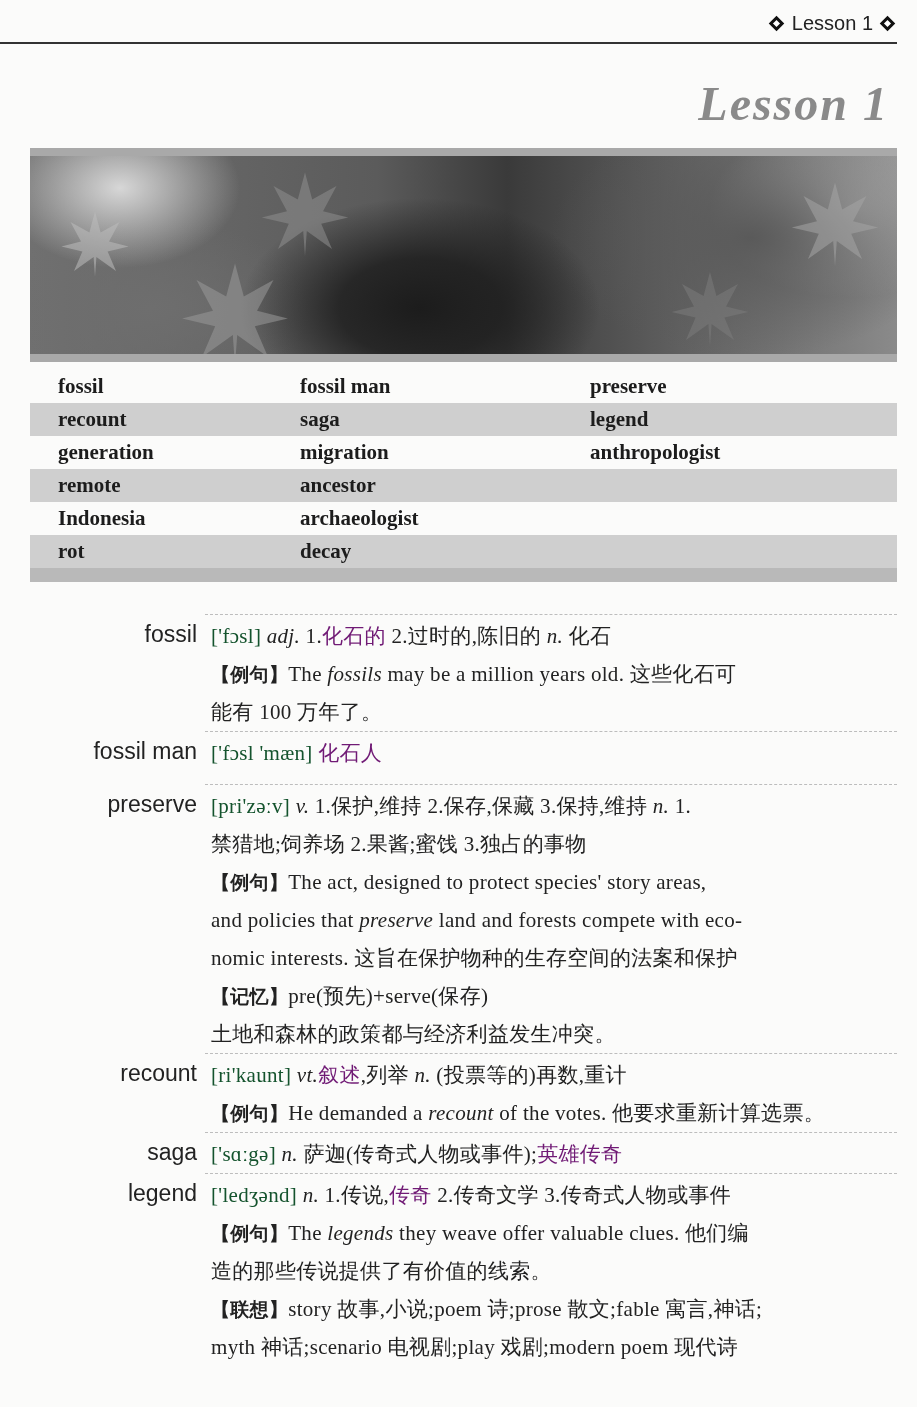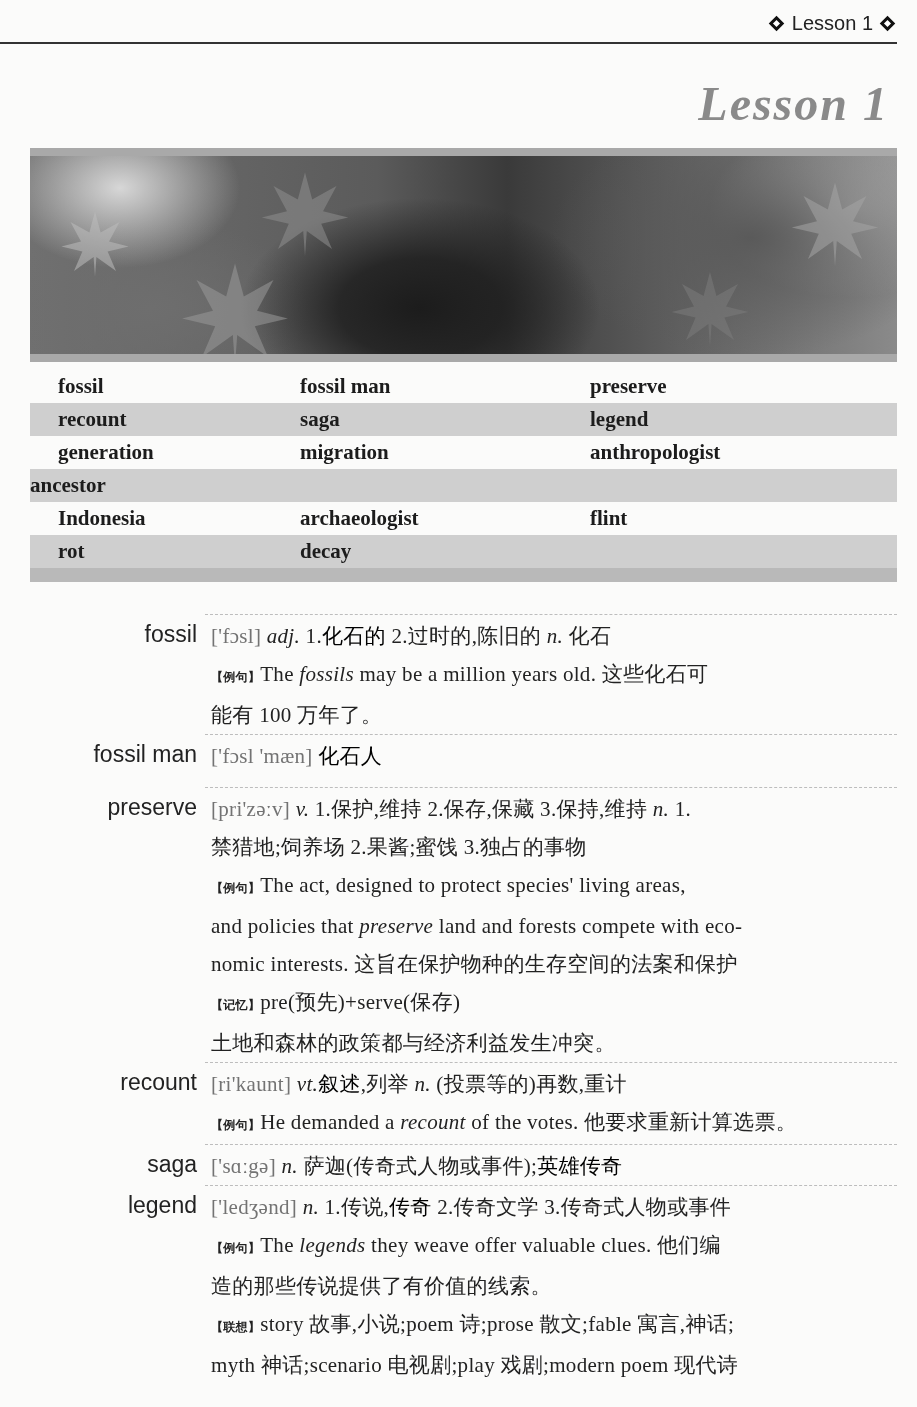"remote" span.c1 { html: none -> <span>remote</span> }
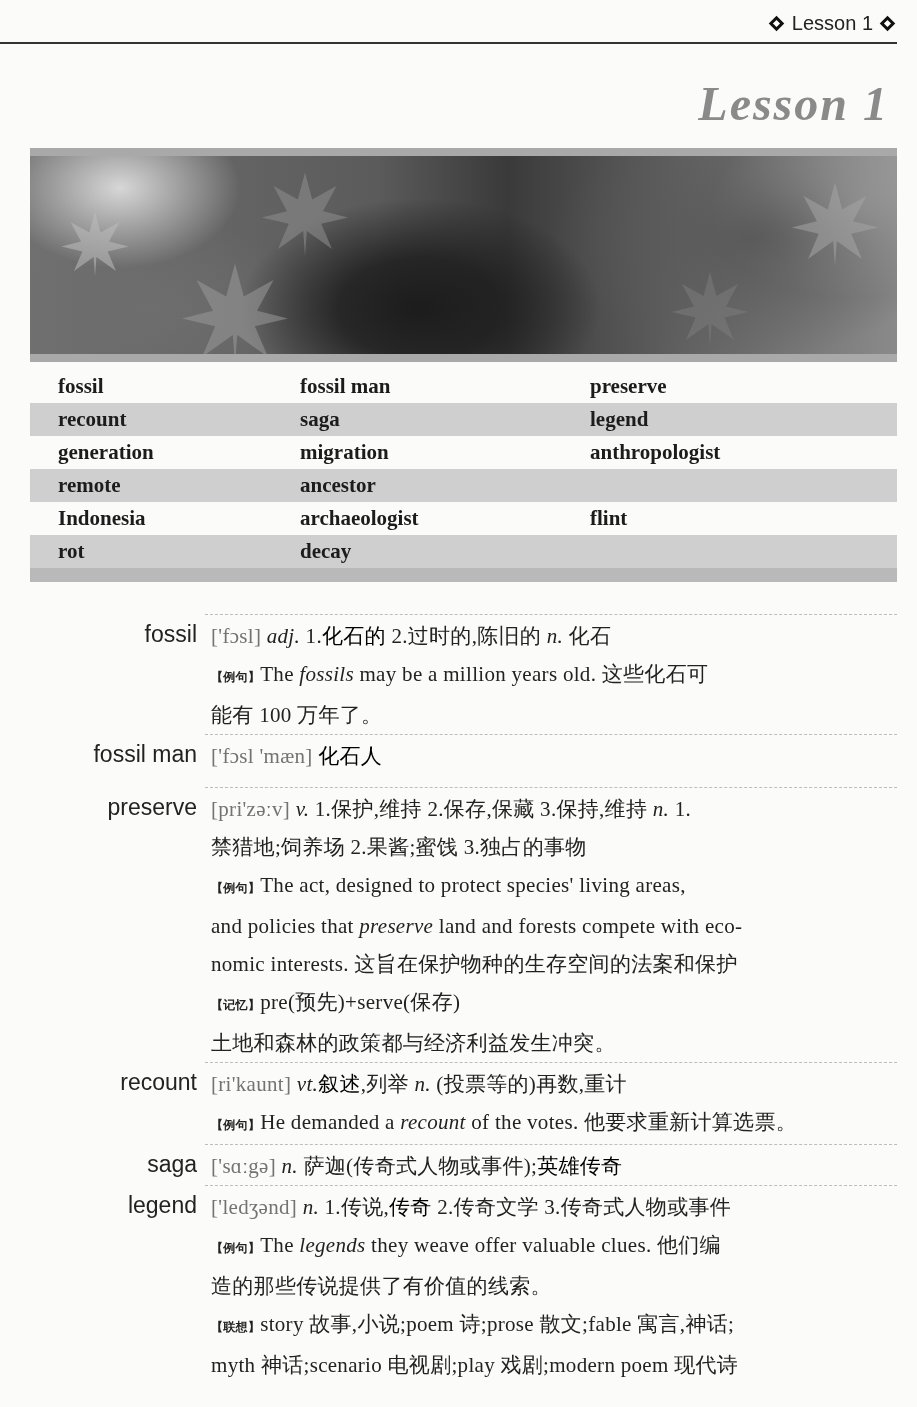"flint" span.c3 { html: <span>flint</span> -> none }
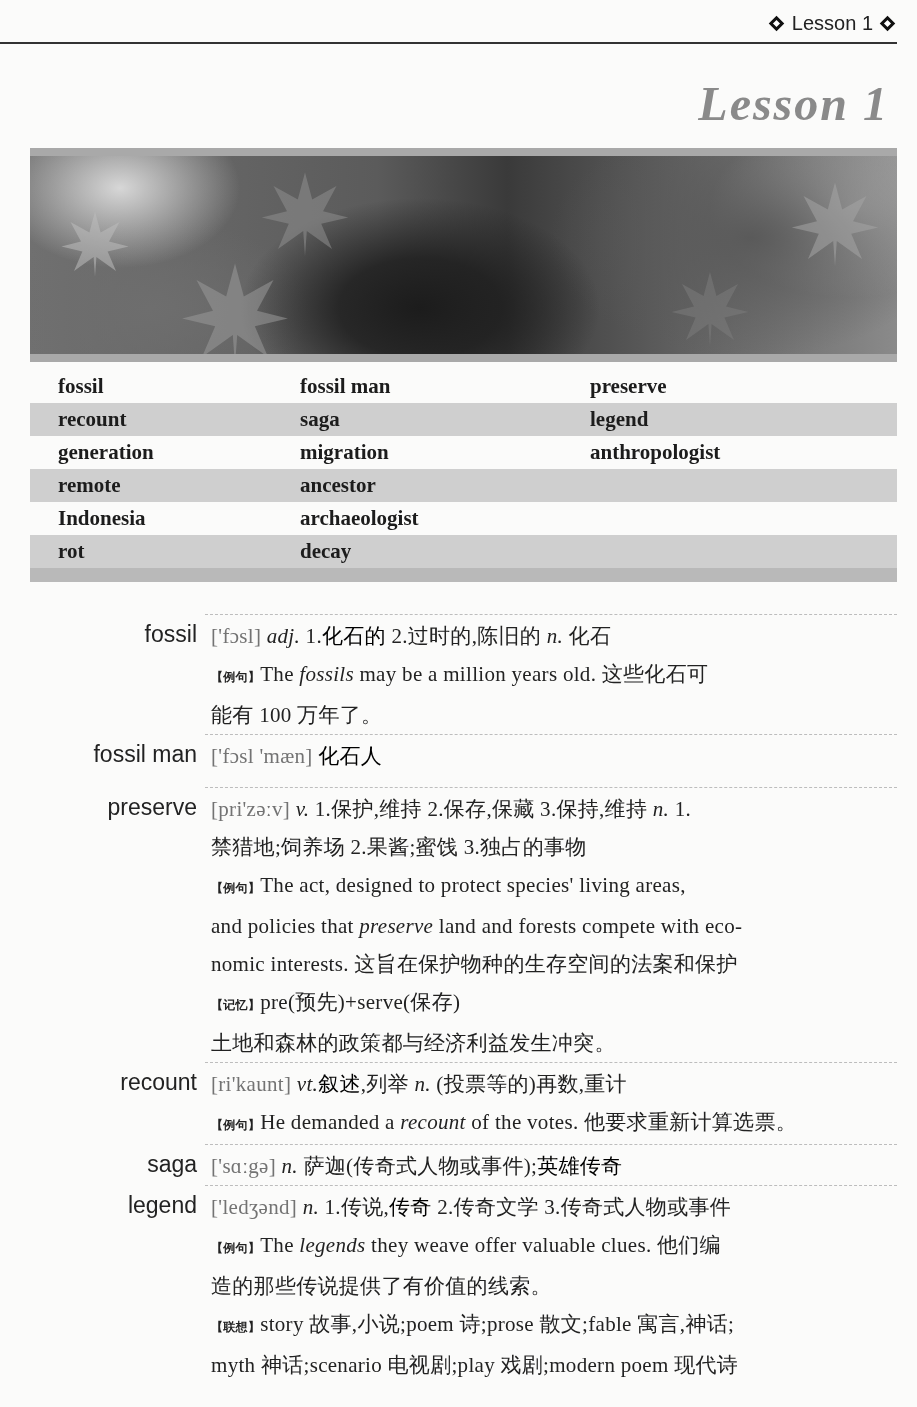"['fɔsl]" .ph { color: #737373 -> #14532d }
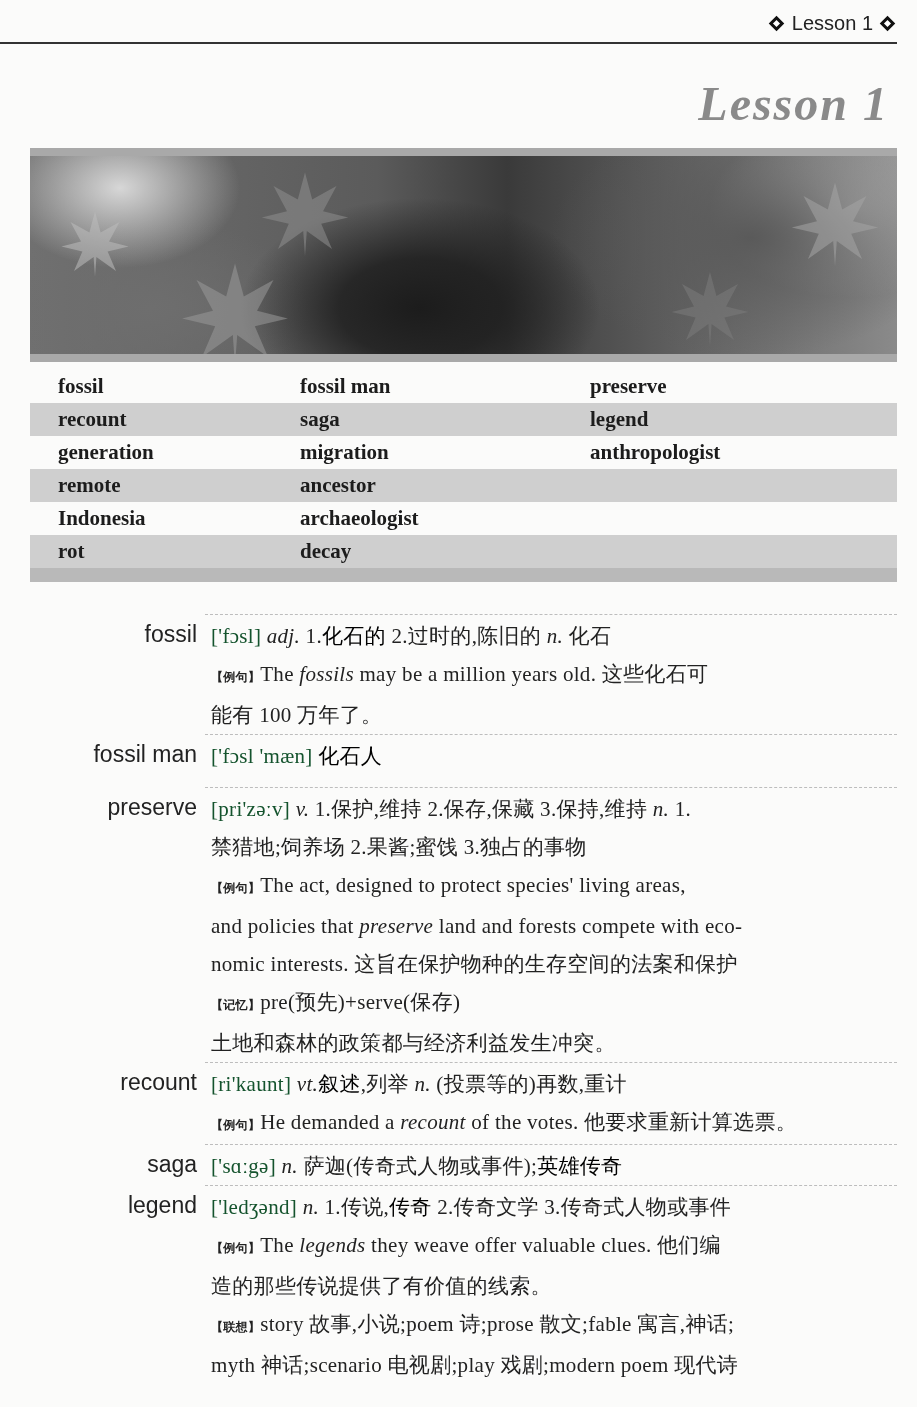"化石的" .grey { color: #000000 -> #701a75 }
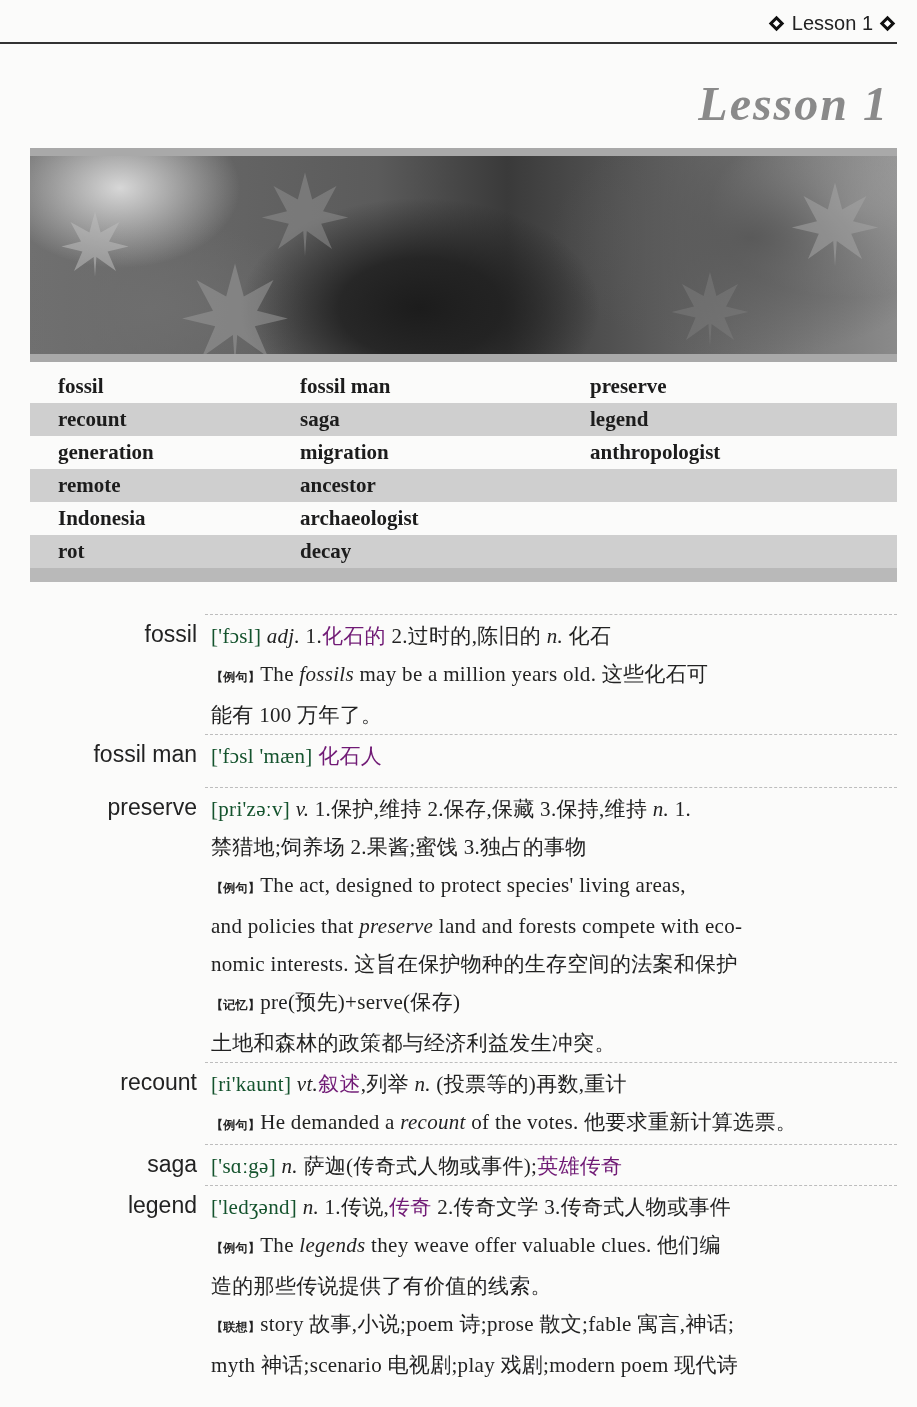"【例句】" .tag { font-size: 12px -> 19px }
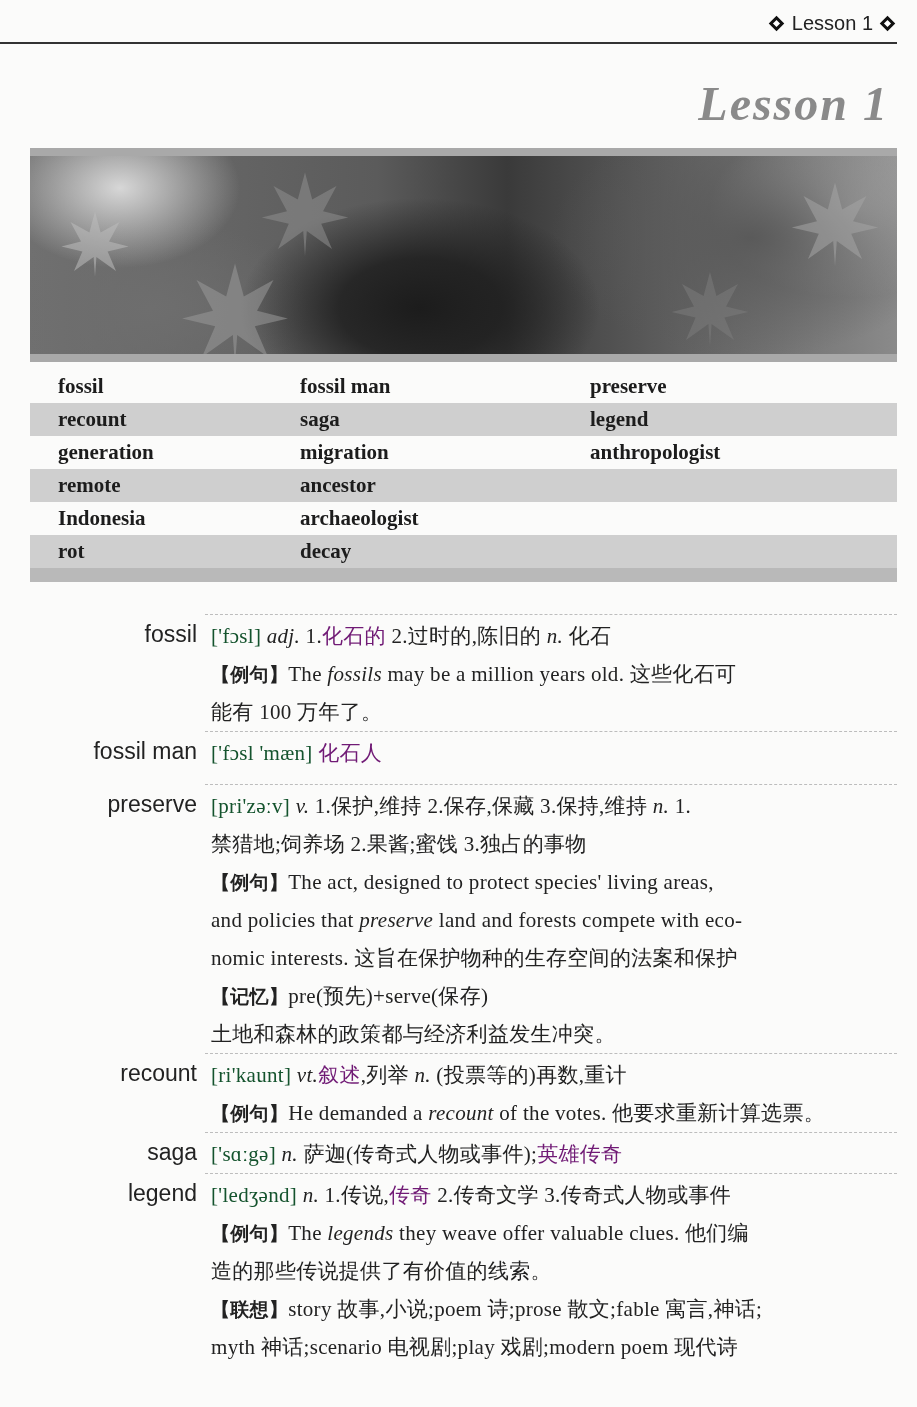"The act, designed to protect" span { text: living -> story }
